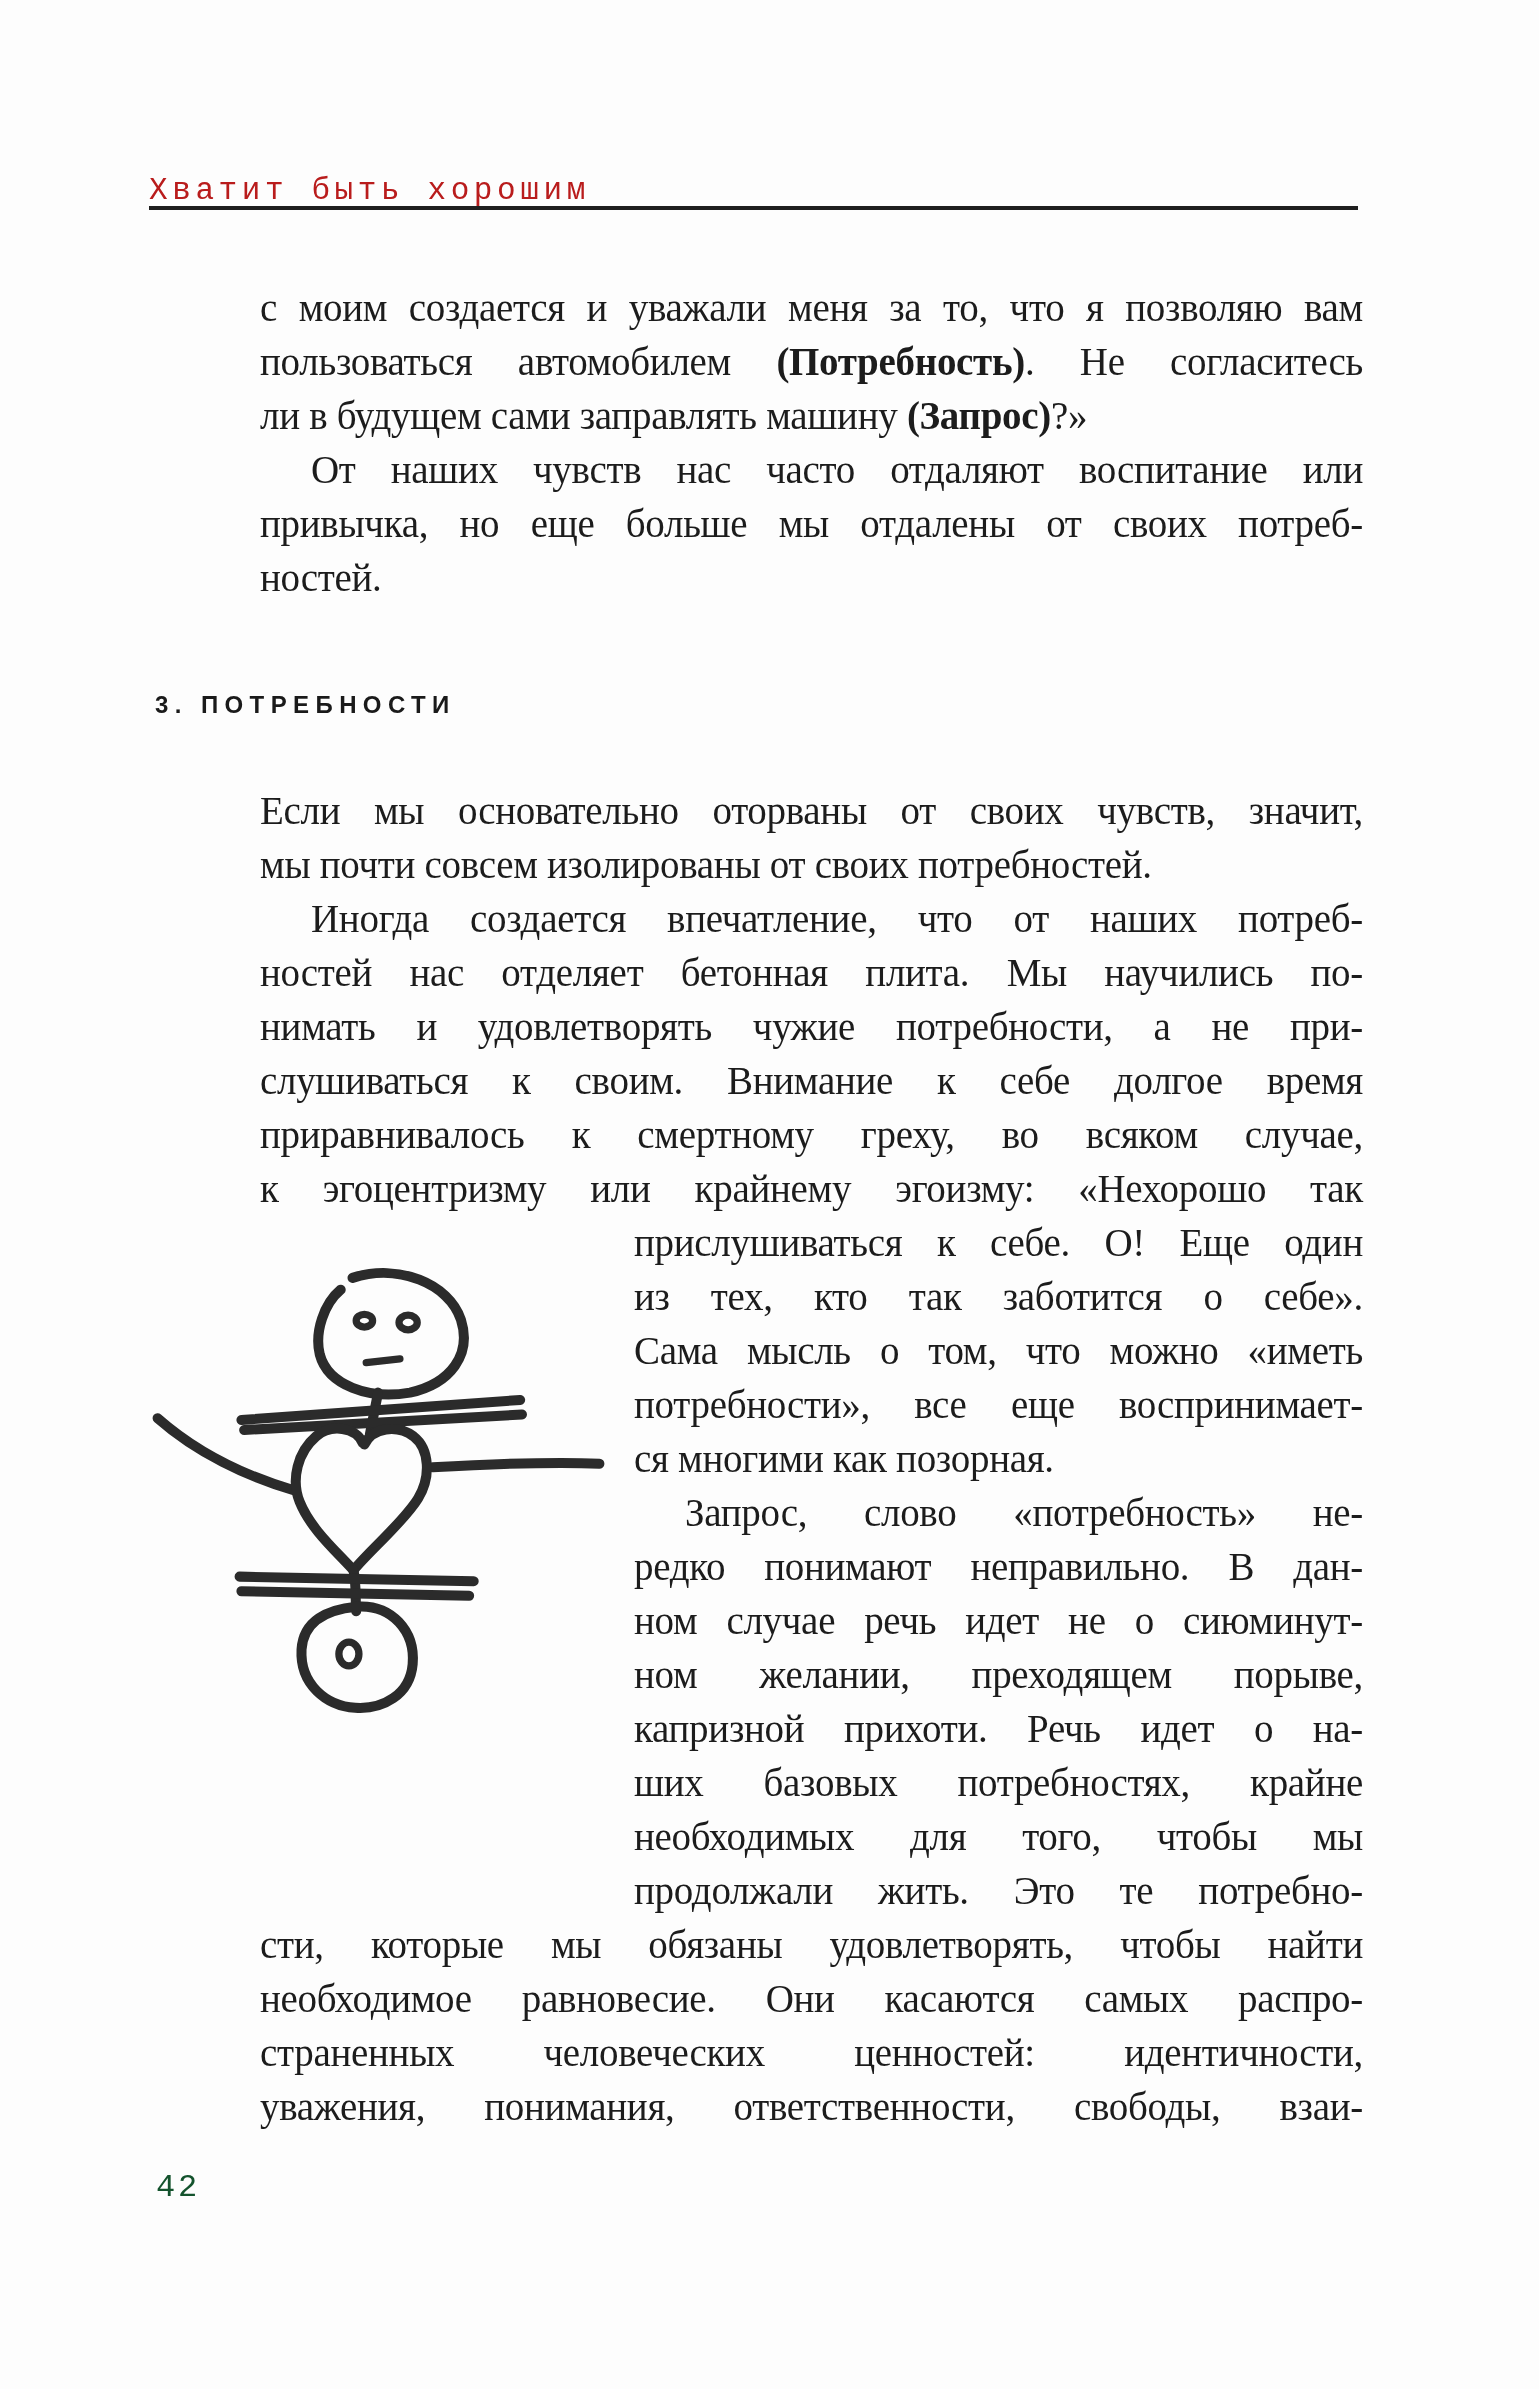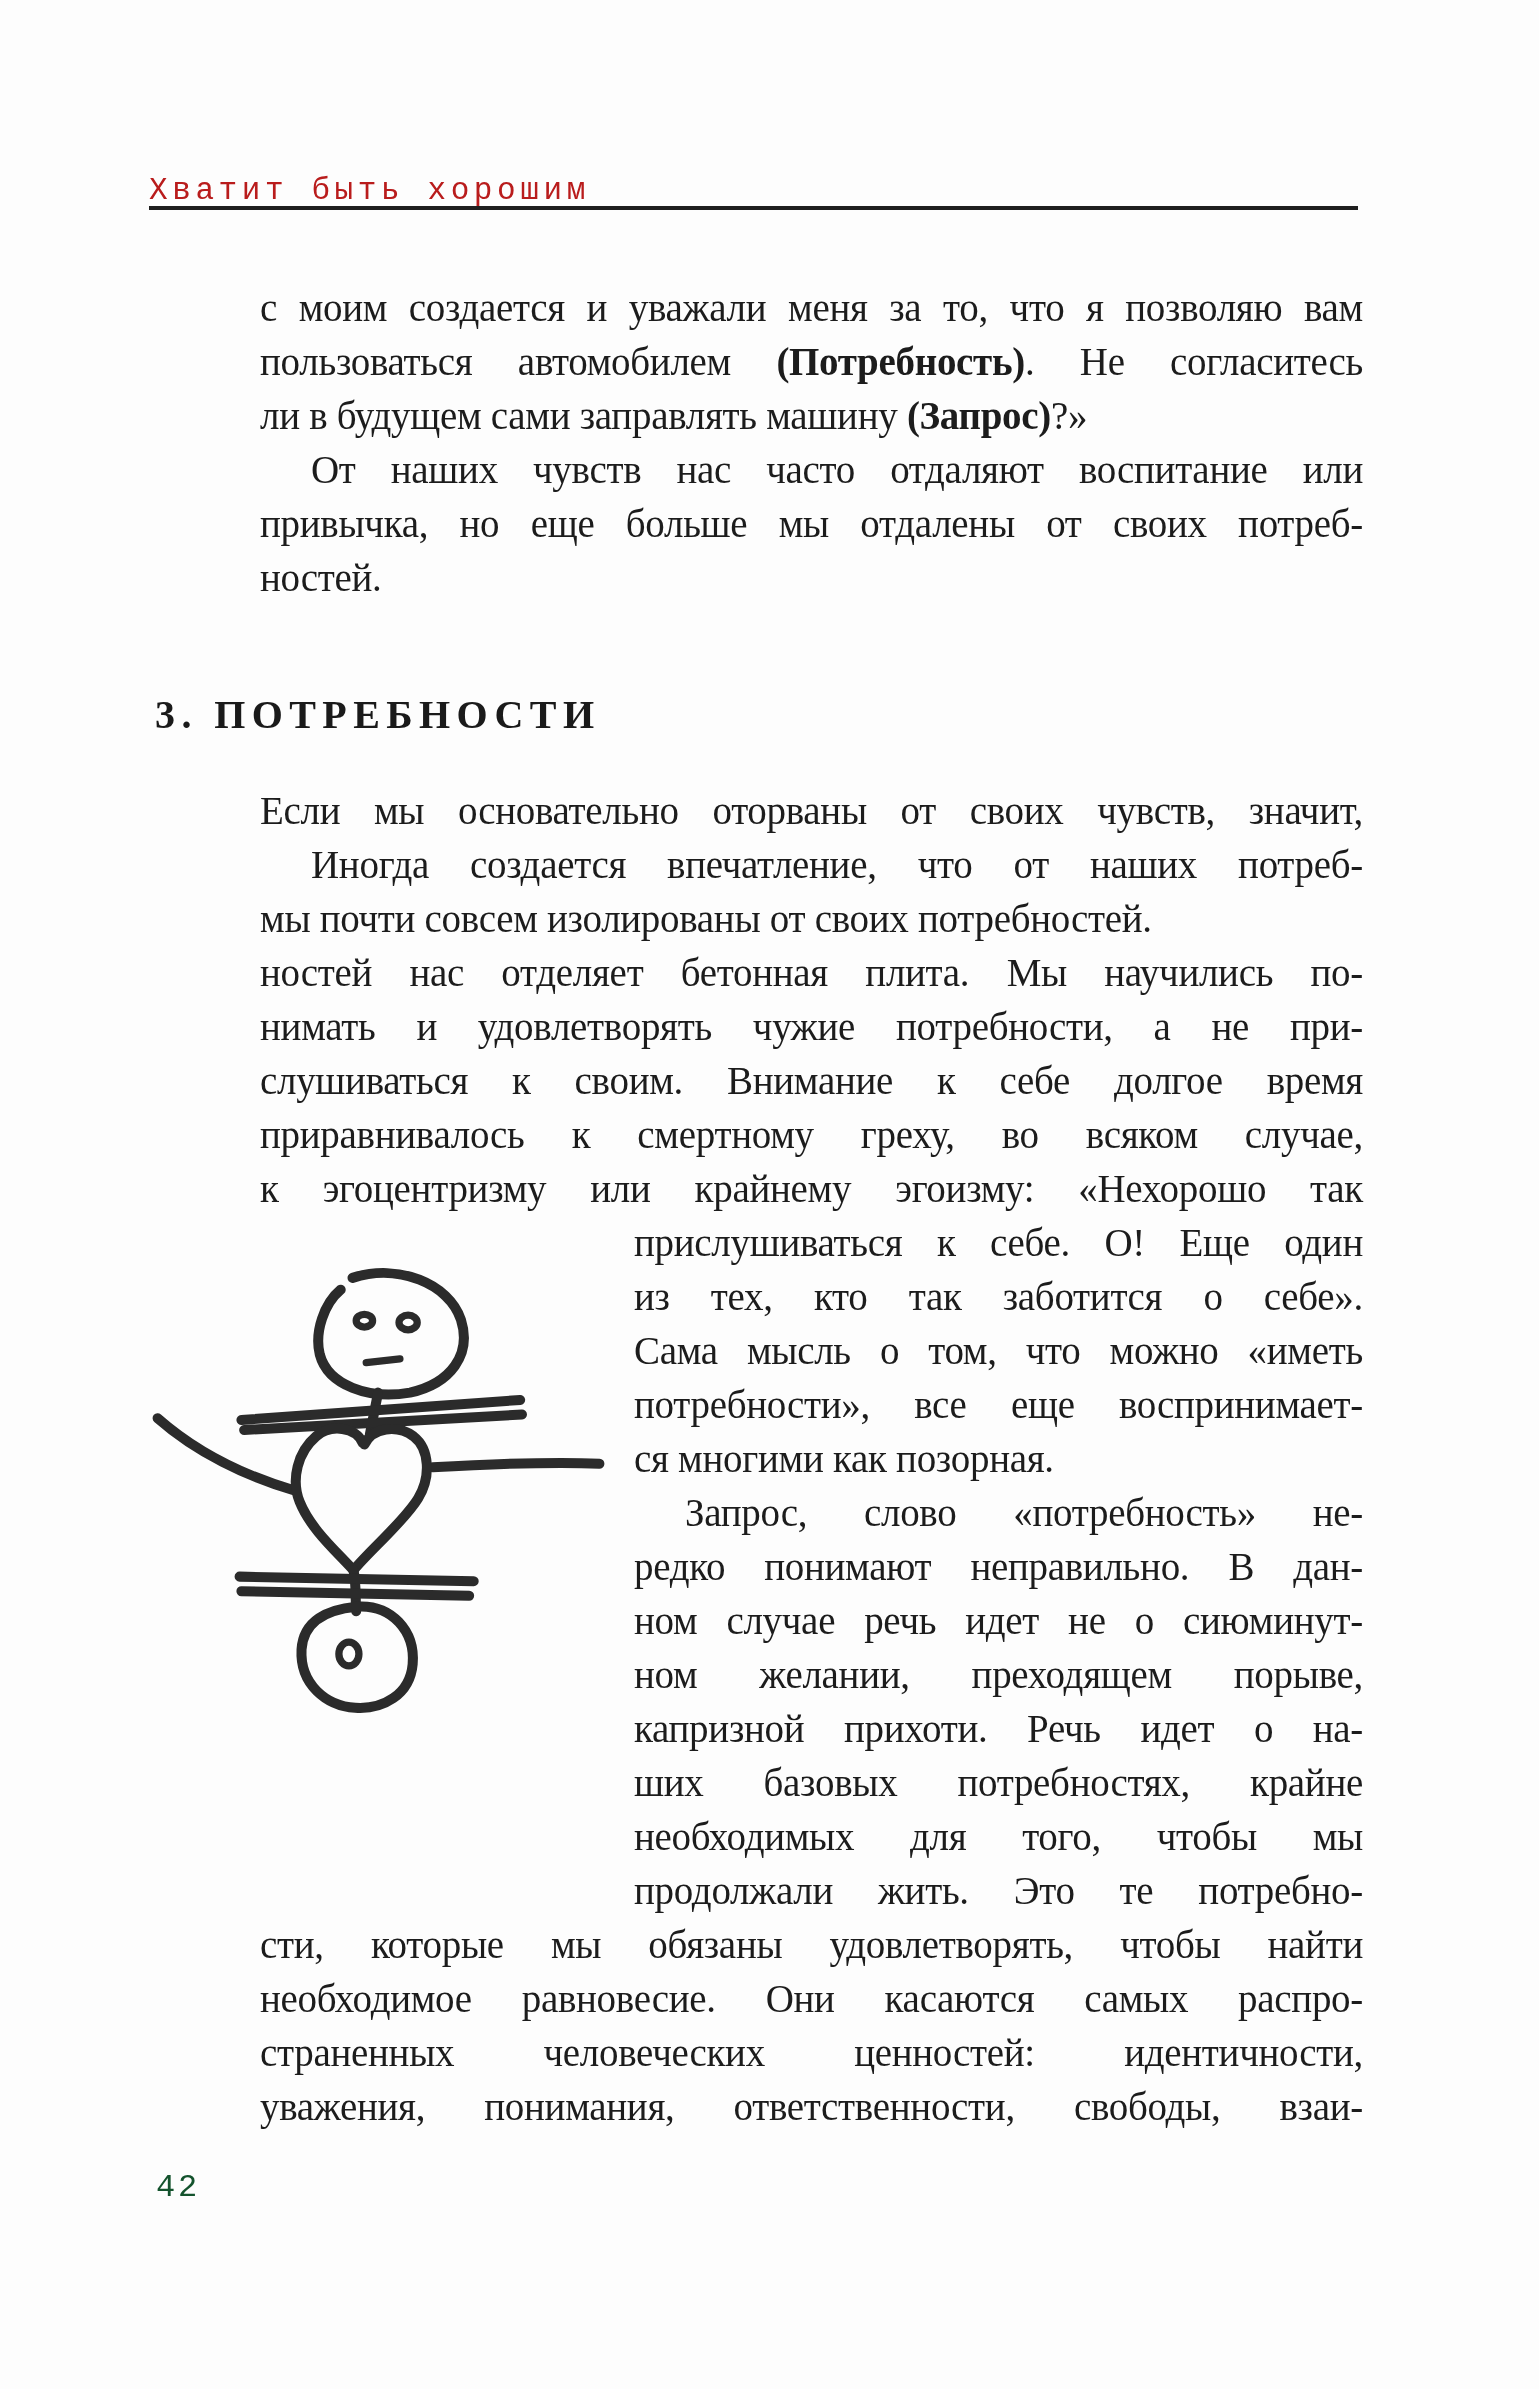"3. ПОТРЕБНОСТИ" .section-heading { font-family: Liberation Serif, serif -> Liberation Sans, sans-serif; font-size: 40px -> 24px }
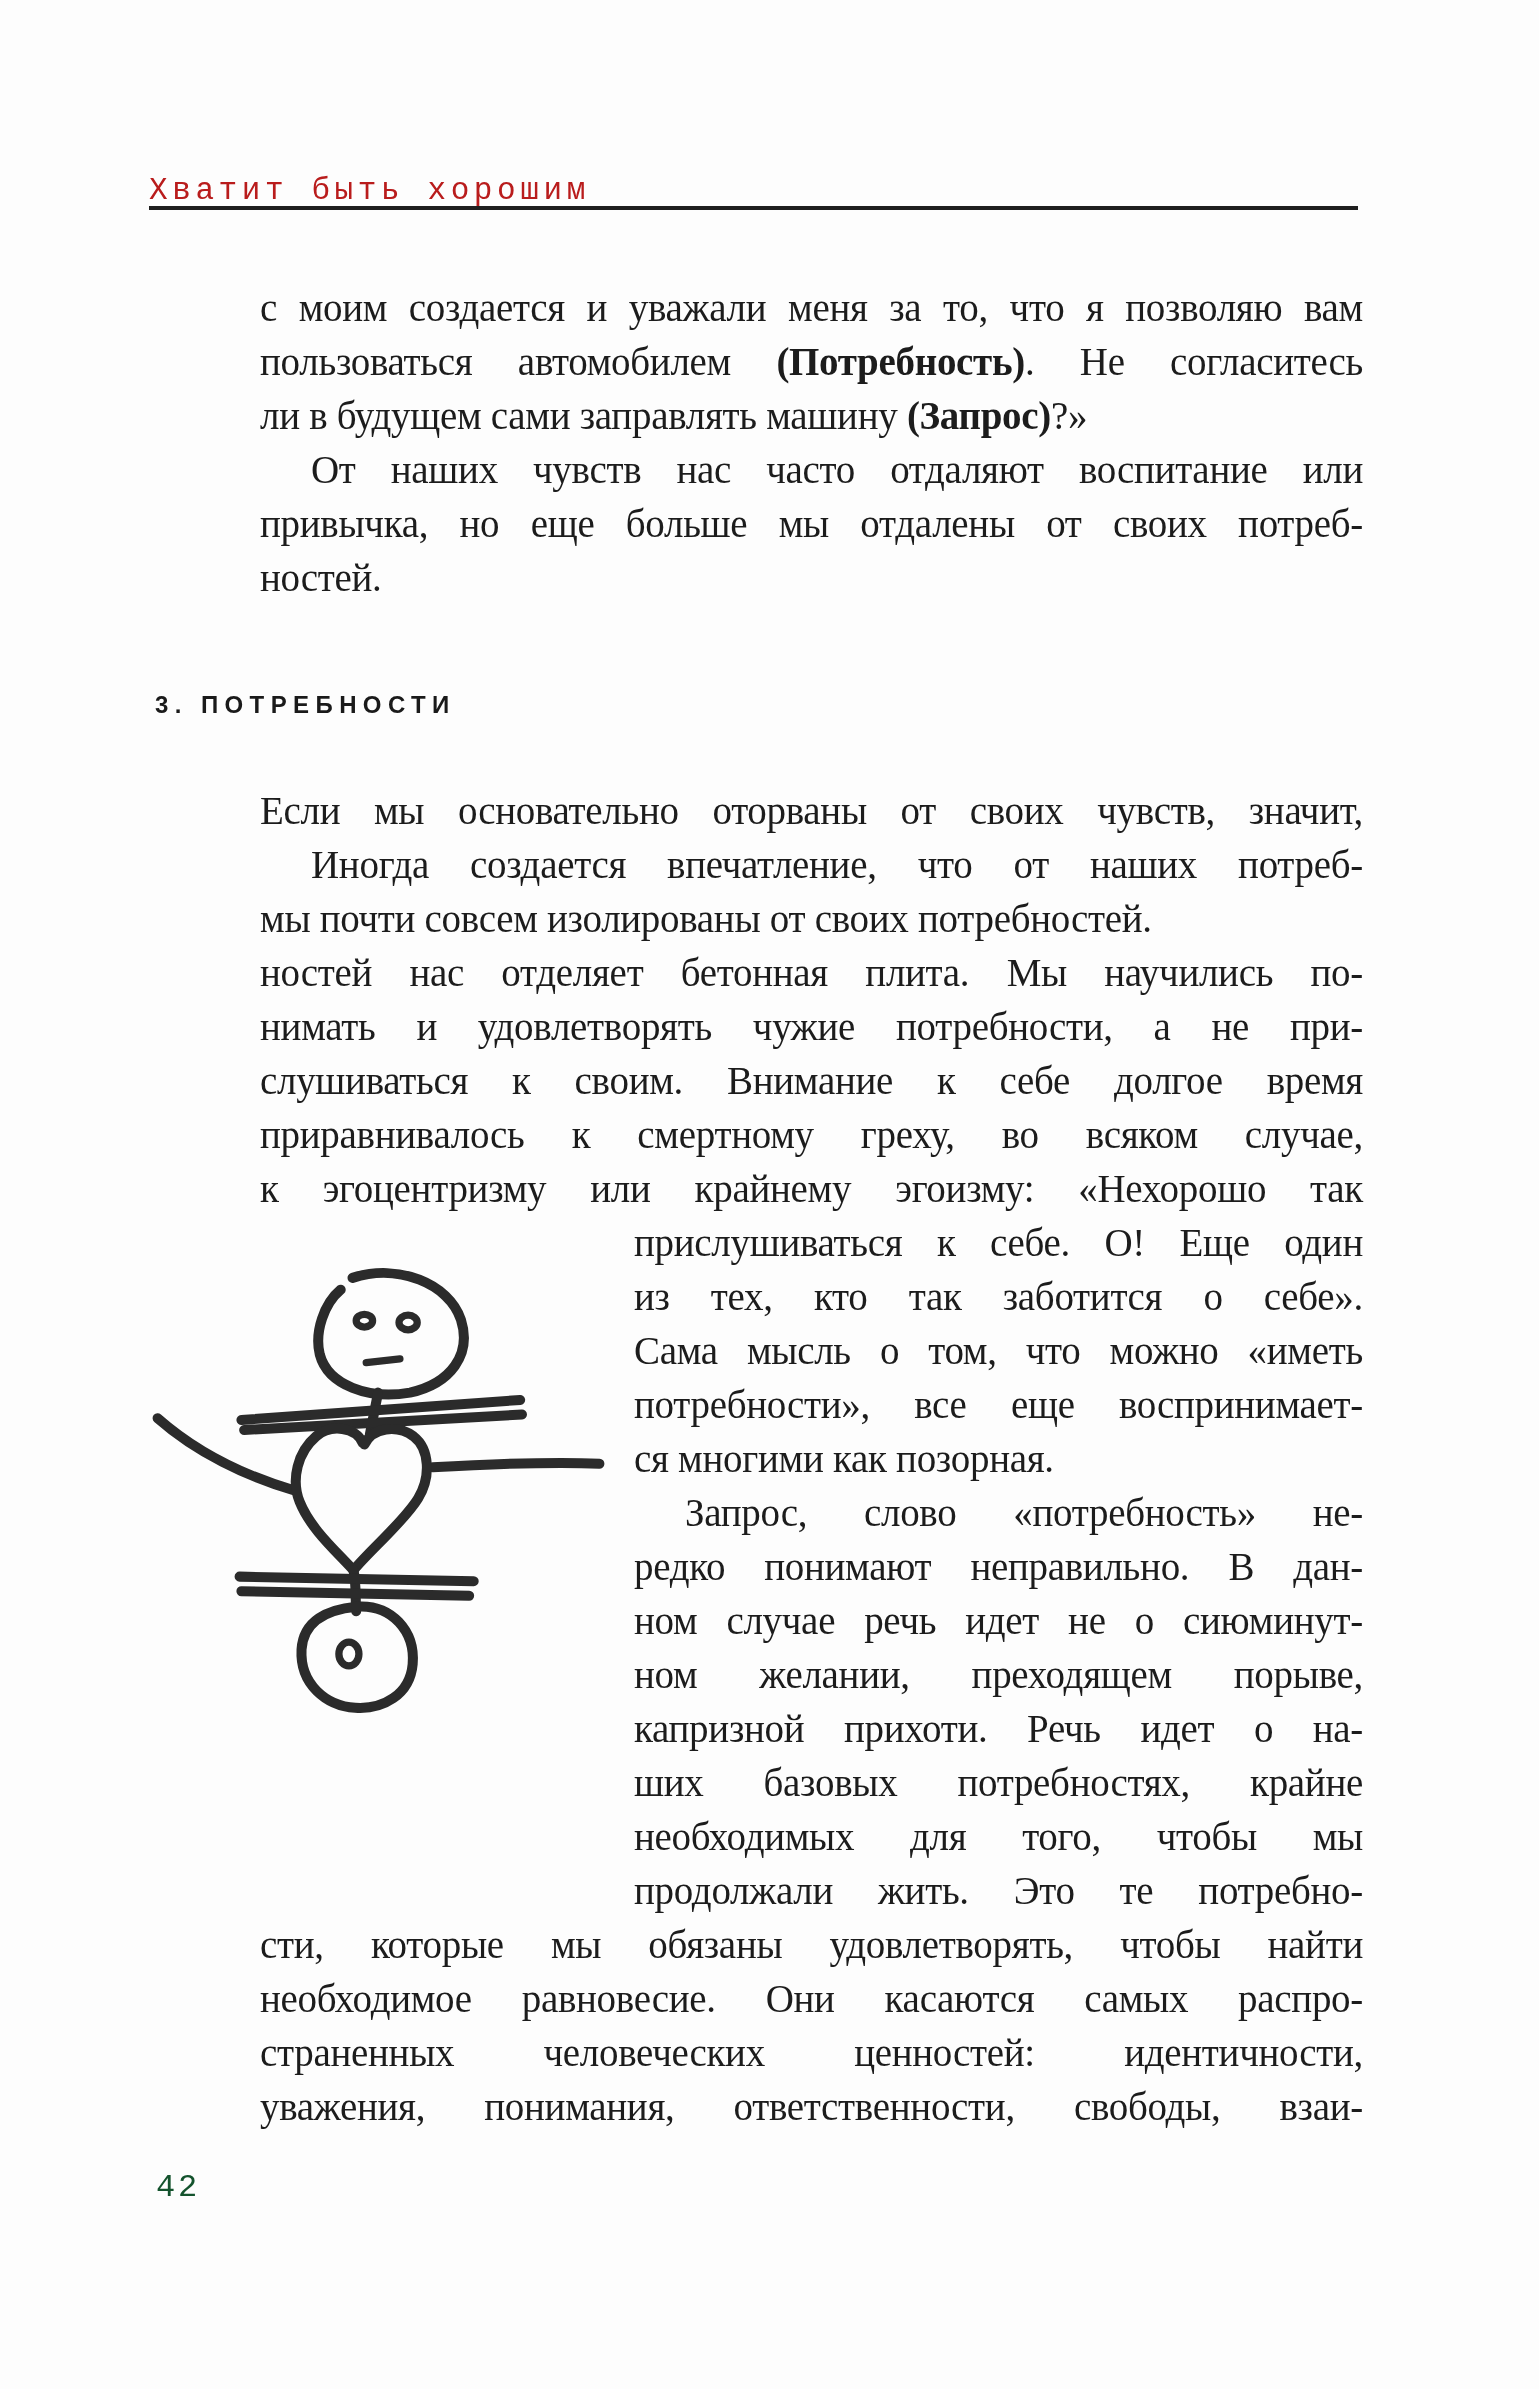"Иногда создается впечатление, что от" div.line { order: before "мы почти совсем изолированы от" -> after "мы почти совсем изолированы от" }
